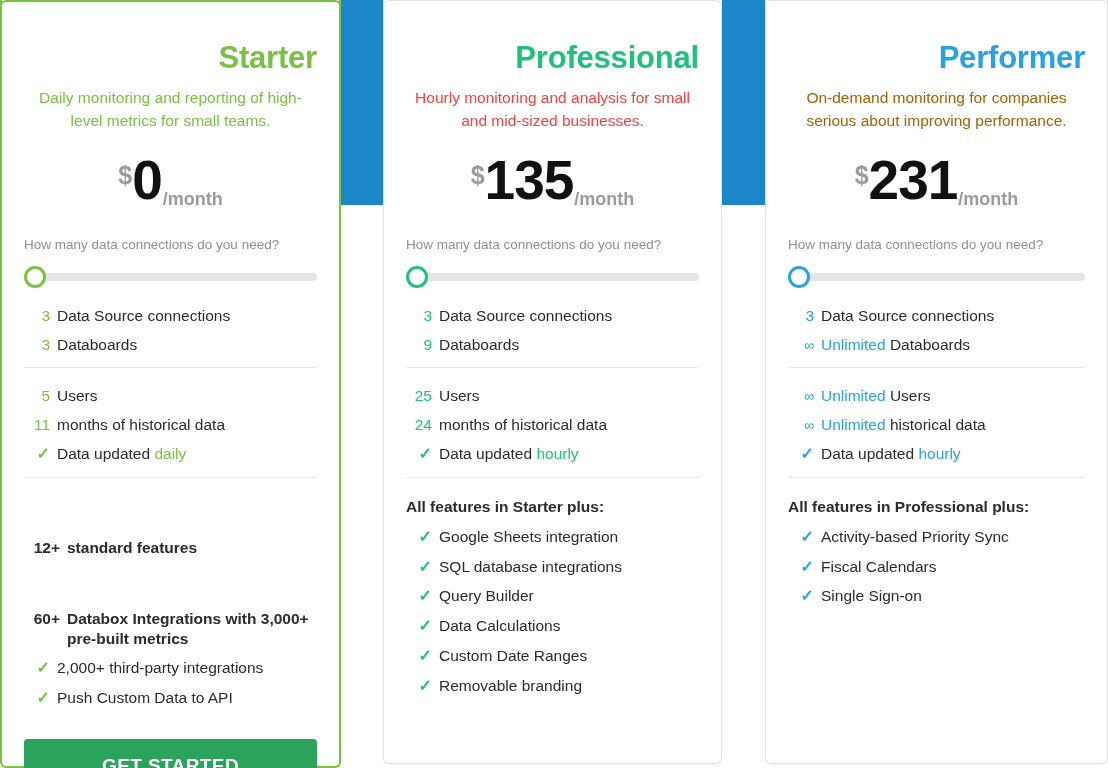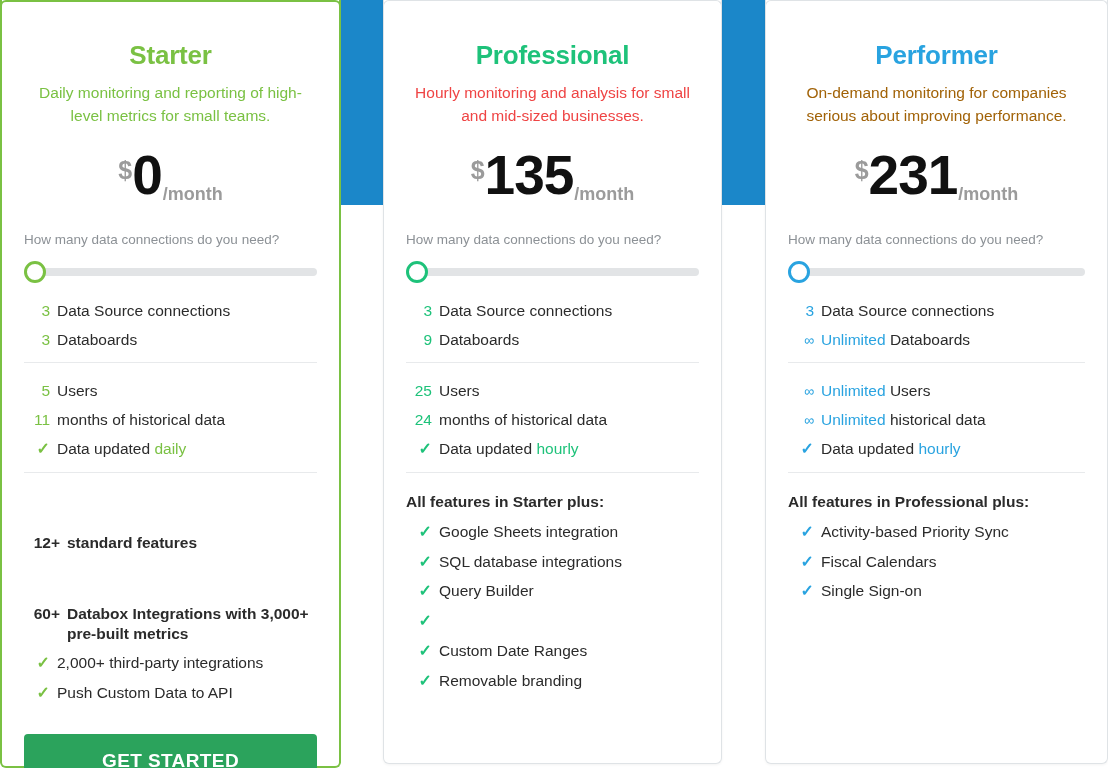"Starter" .plan-title { font-size: 26px -> 31px; text-align: center -> right }
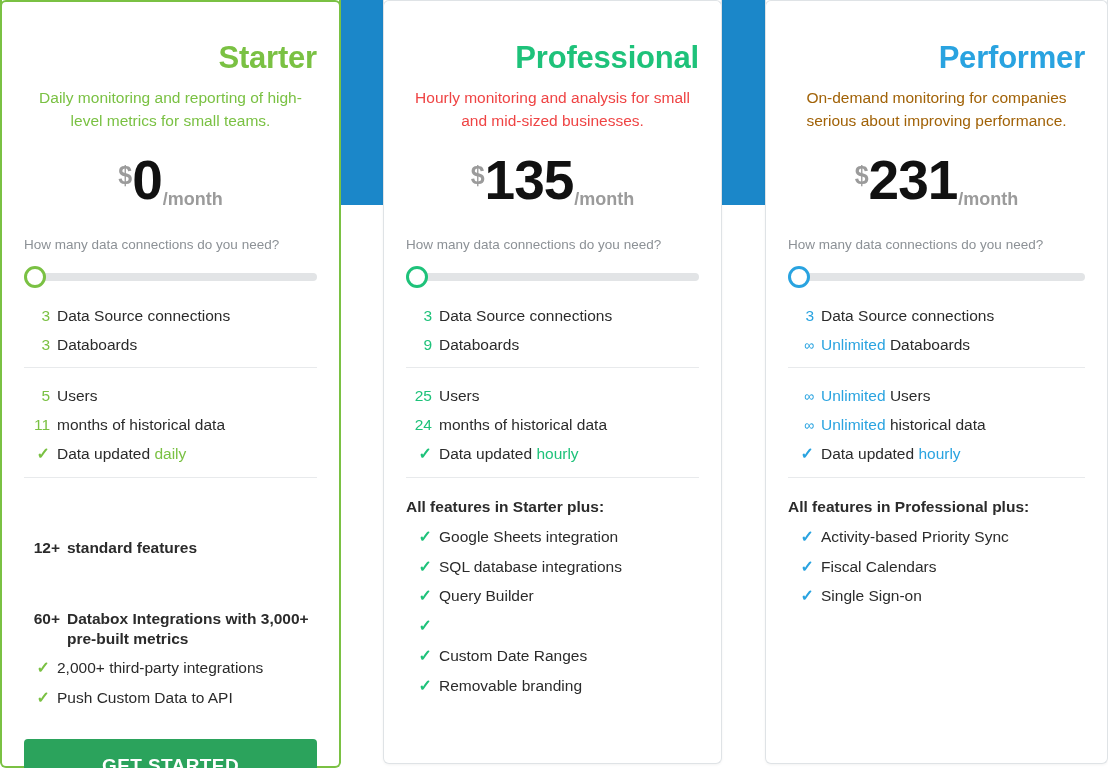"Data Calculations" span.feat-text { html: none -> <span>Data Calculations</span> }
